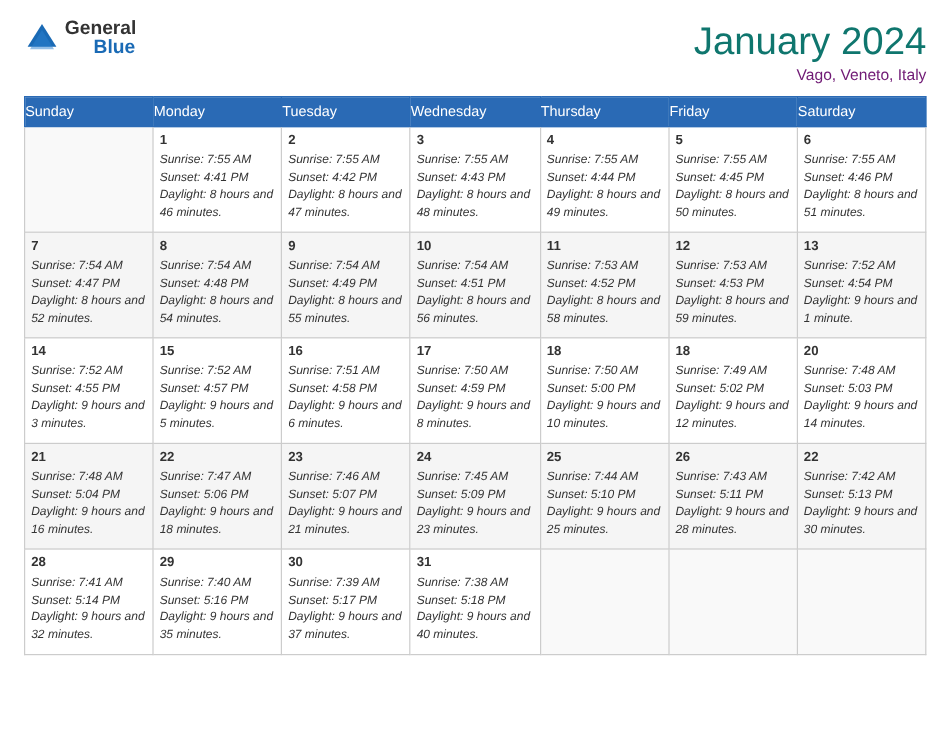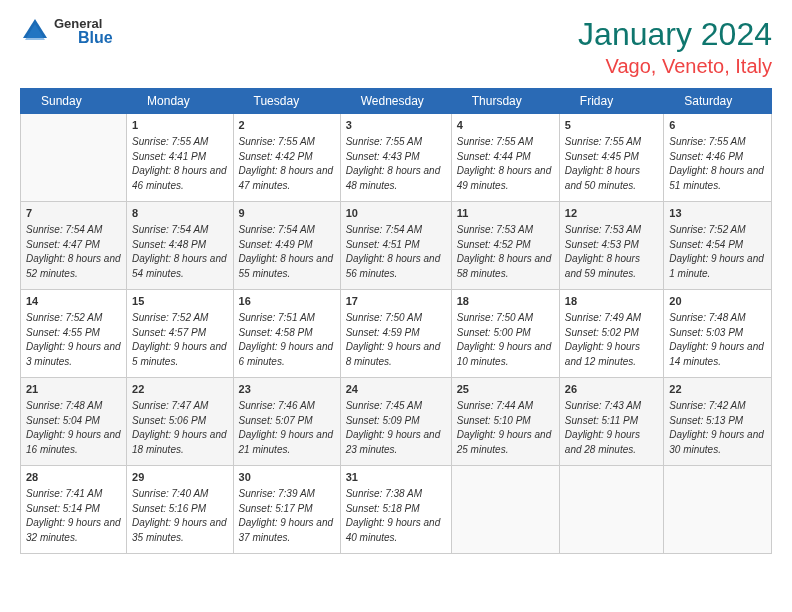"General" .logo-general { font-size: 13px -> 16px }
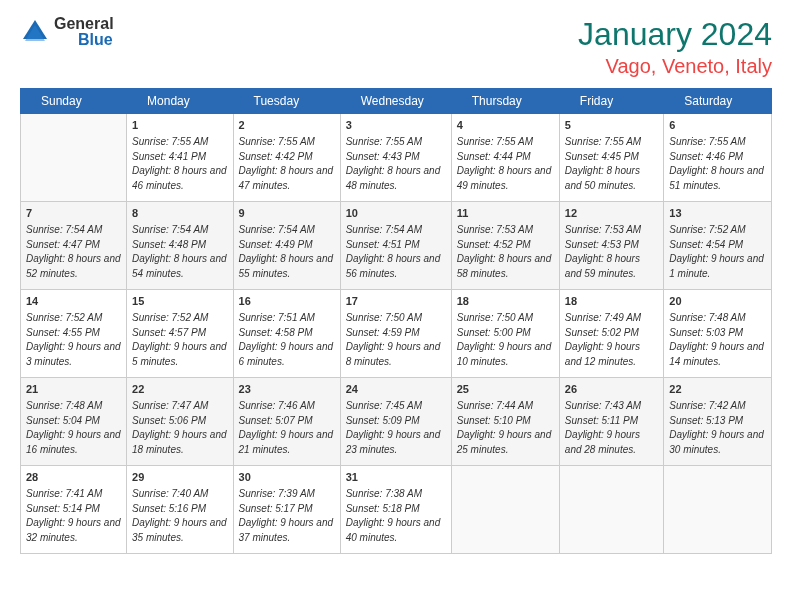"Vago, Veneto, Italy" .location { color: #ef4444 -> #701a75; font-size: 20px -> 13px }
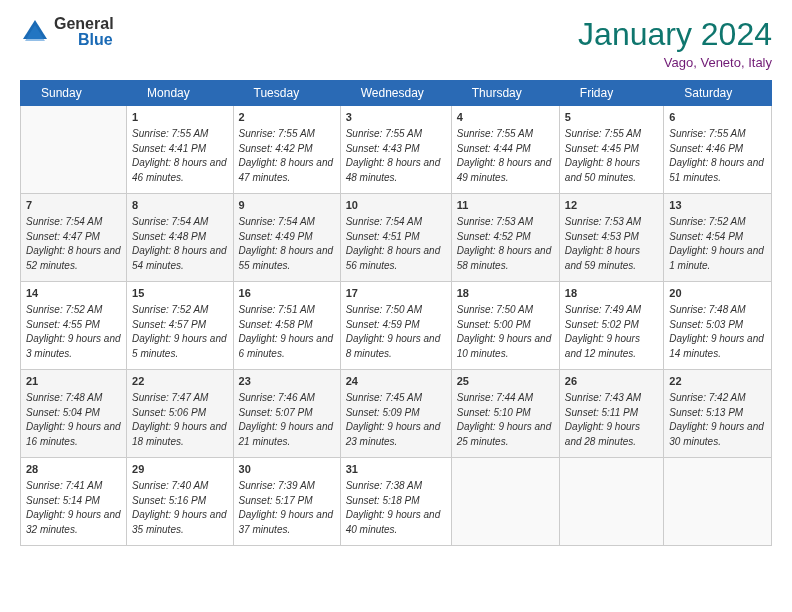"Sunday" .calendar-table thead tr th { padding: 5px 20px -> 5px 0 }
